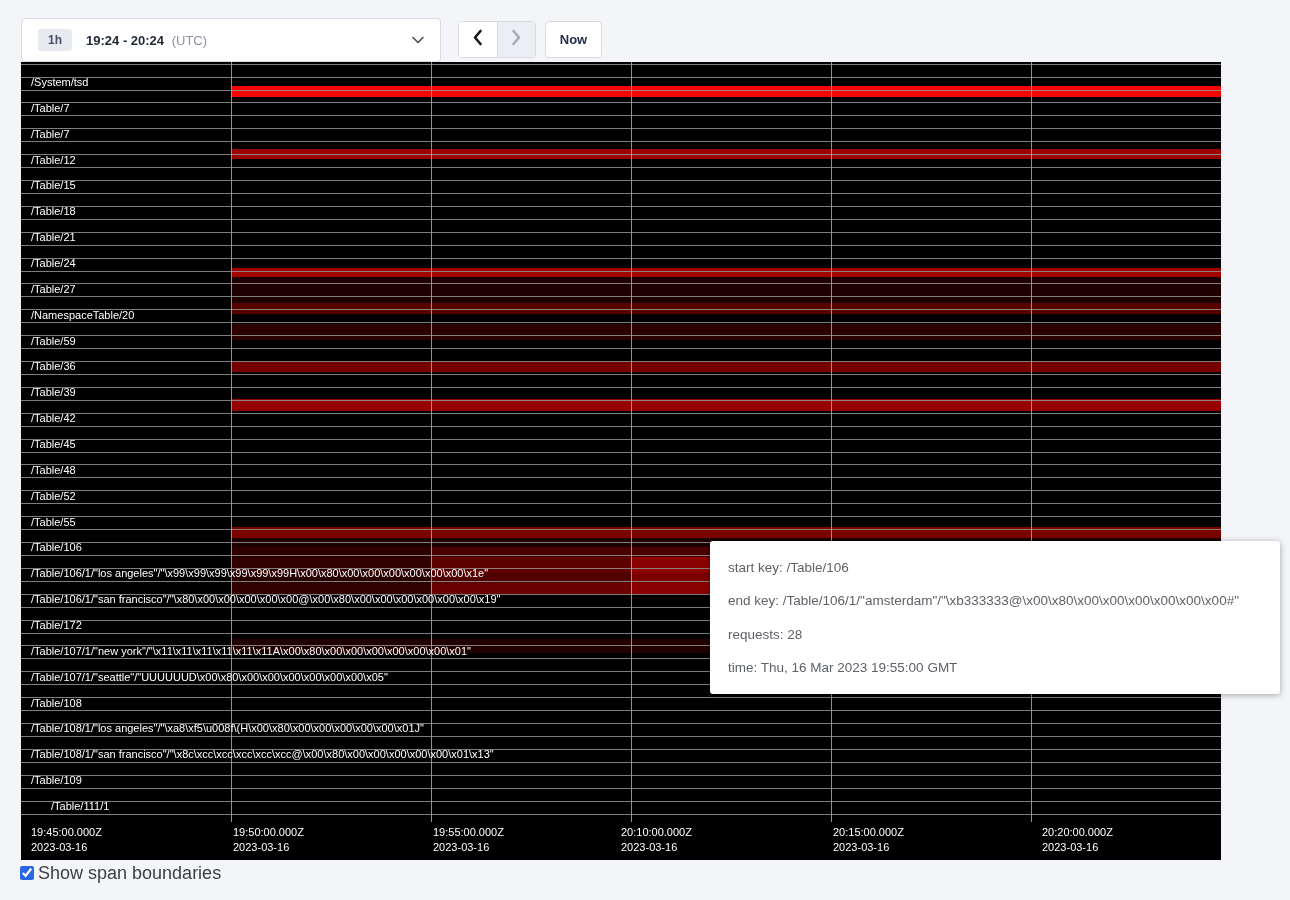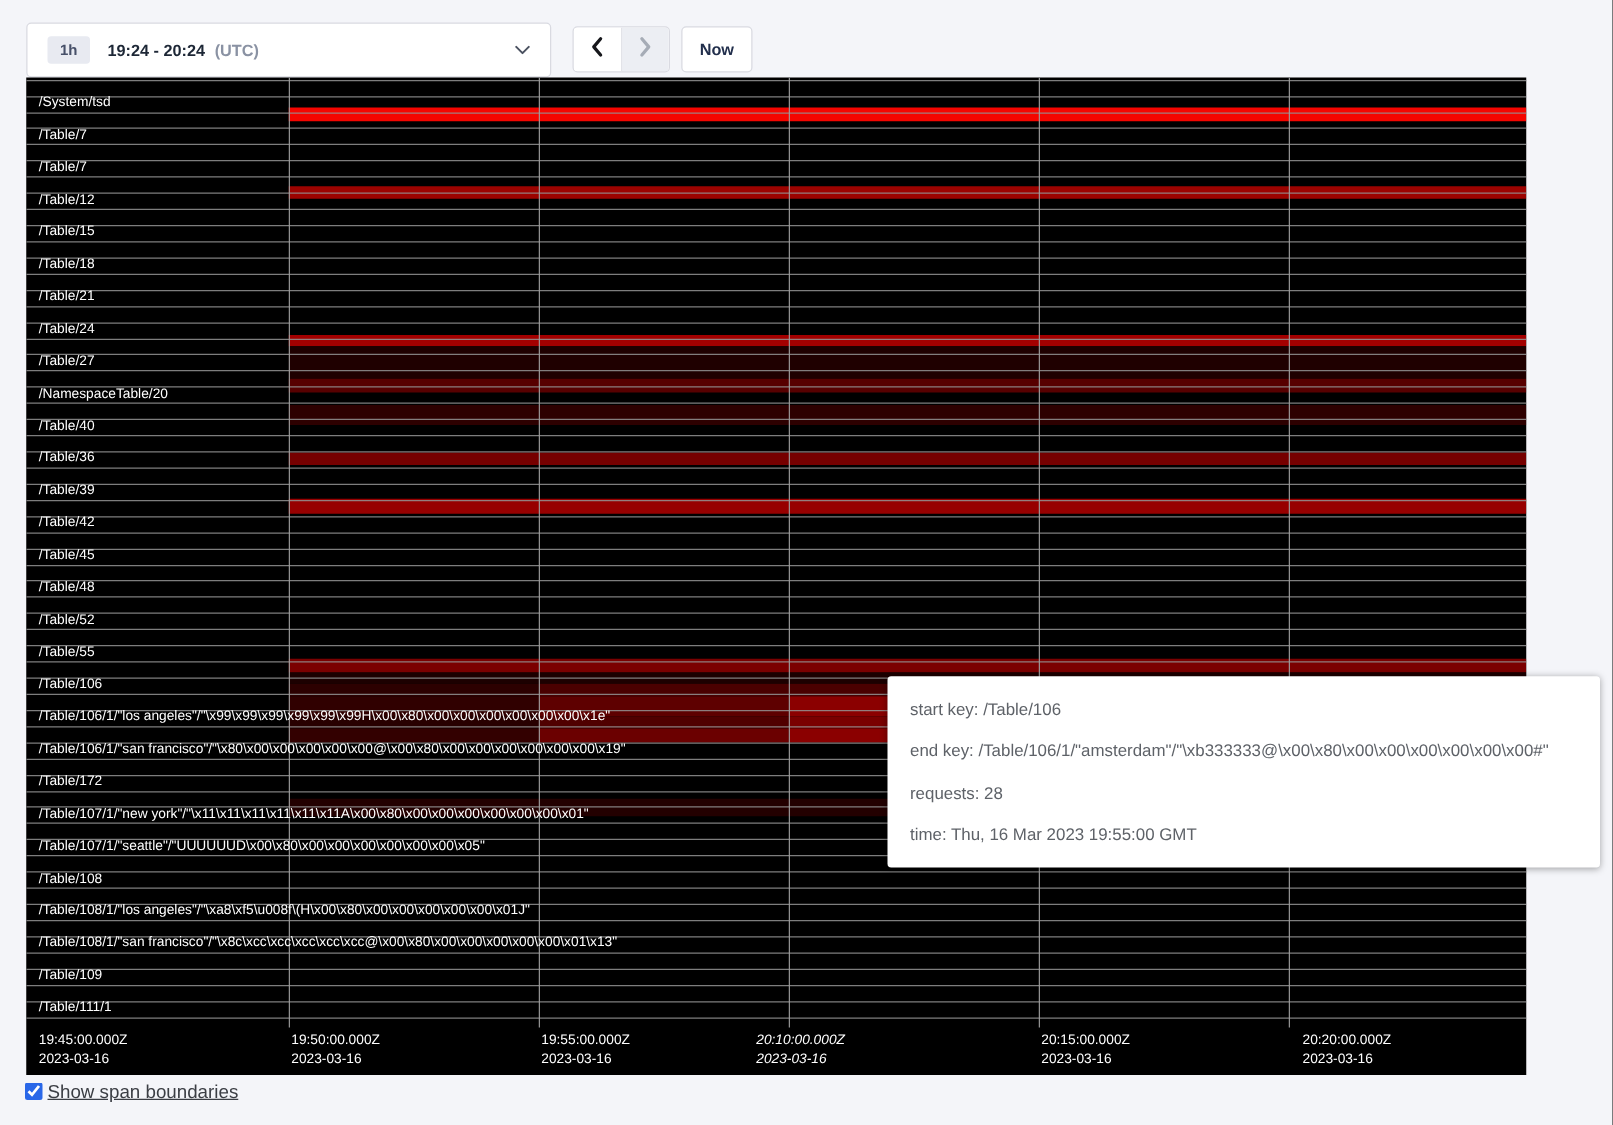"(UTC)" .range-suffix { font-weight: bold -> normal }
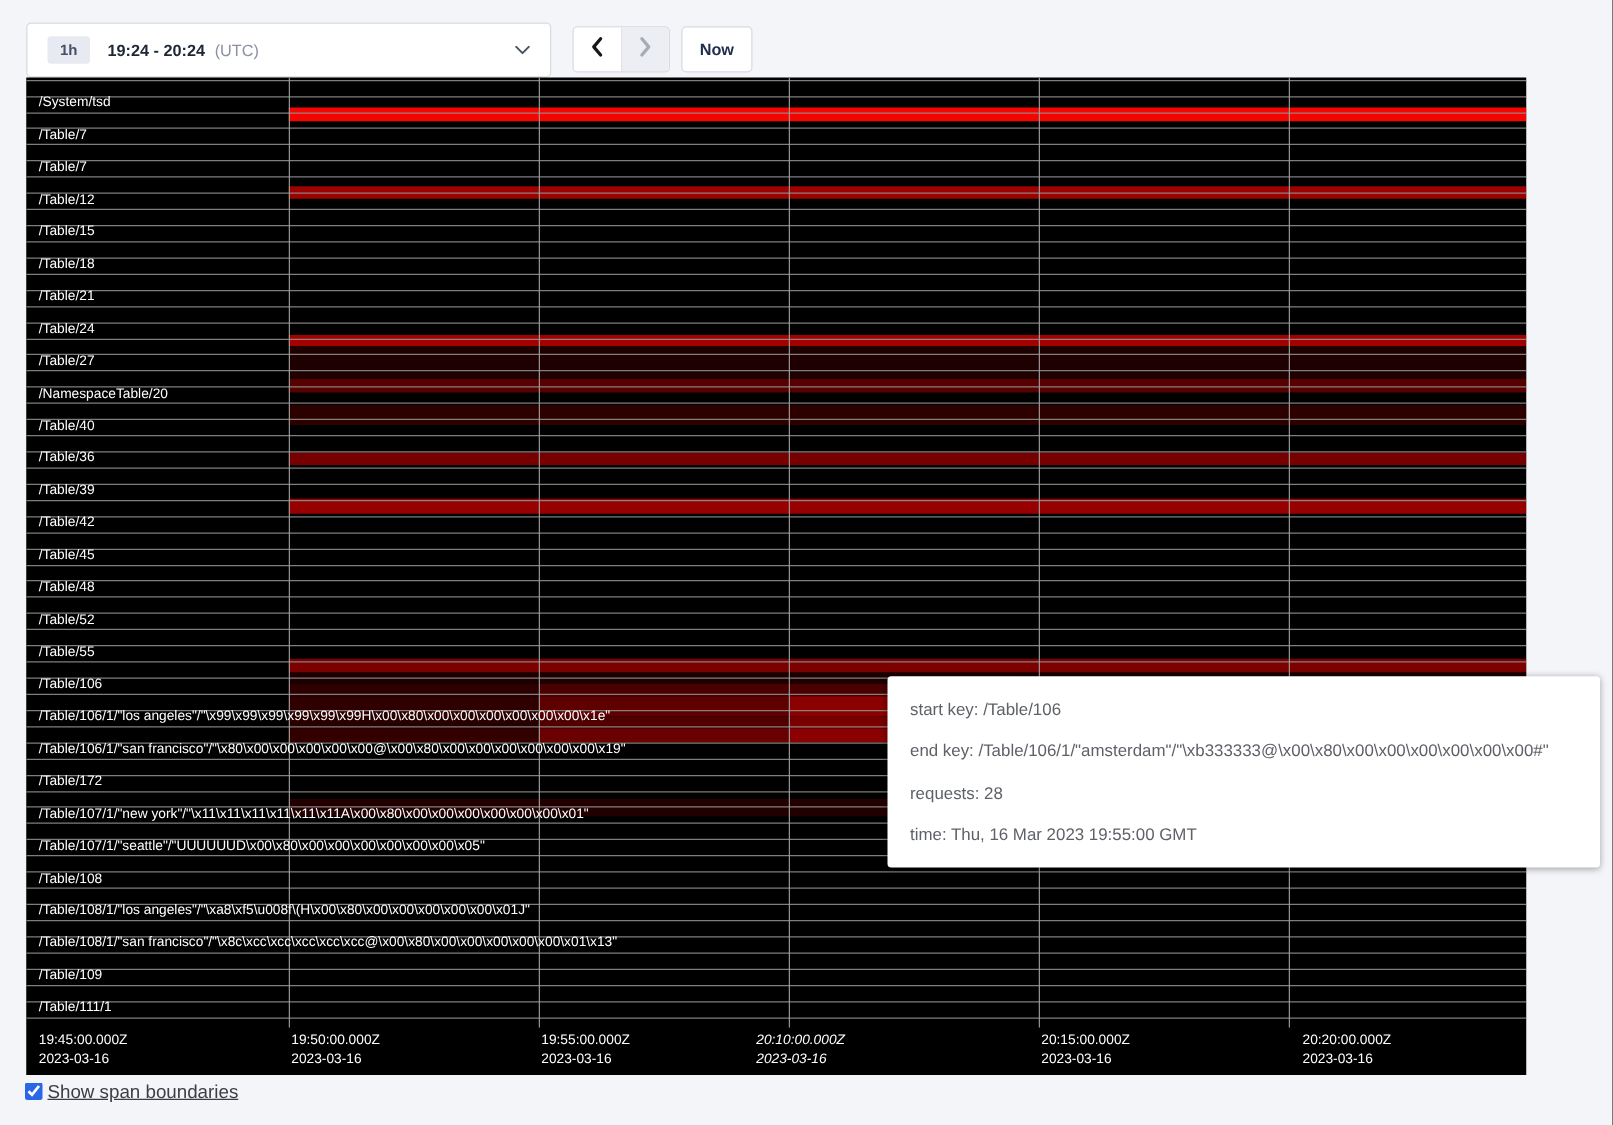"/Table/40" div.row-label { text: /Table/40 -> /Table/59 }
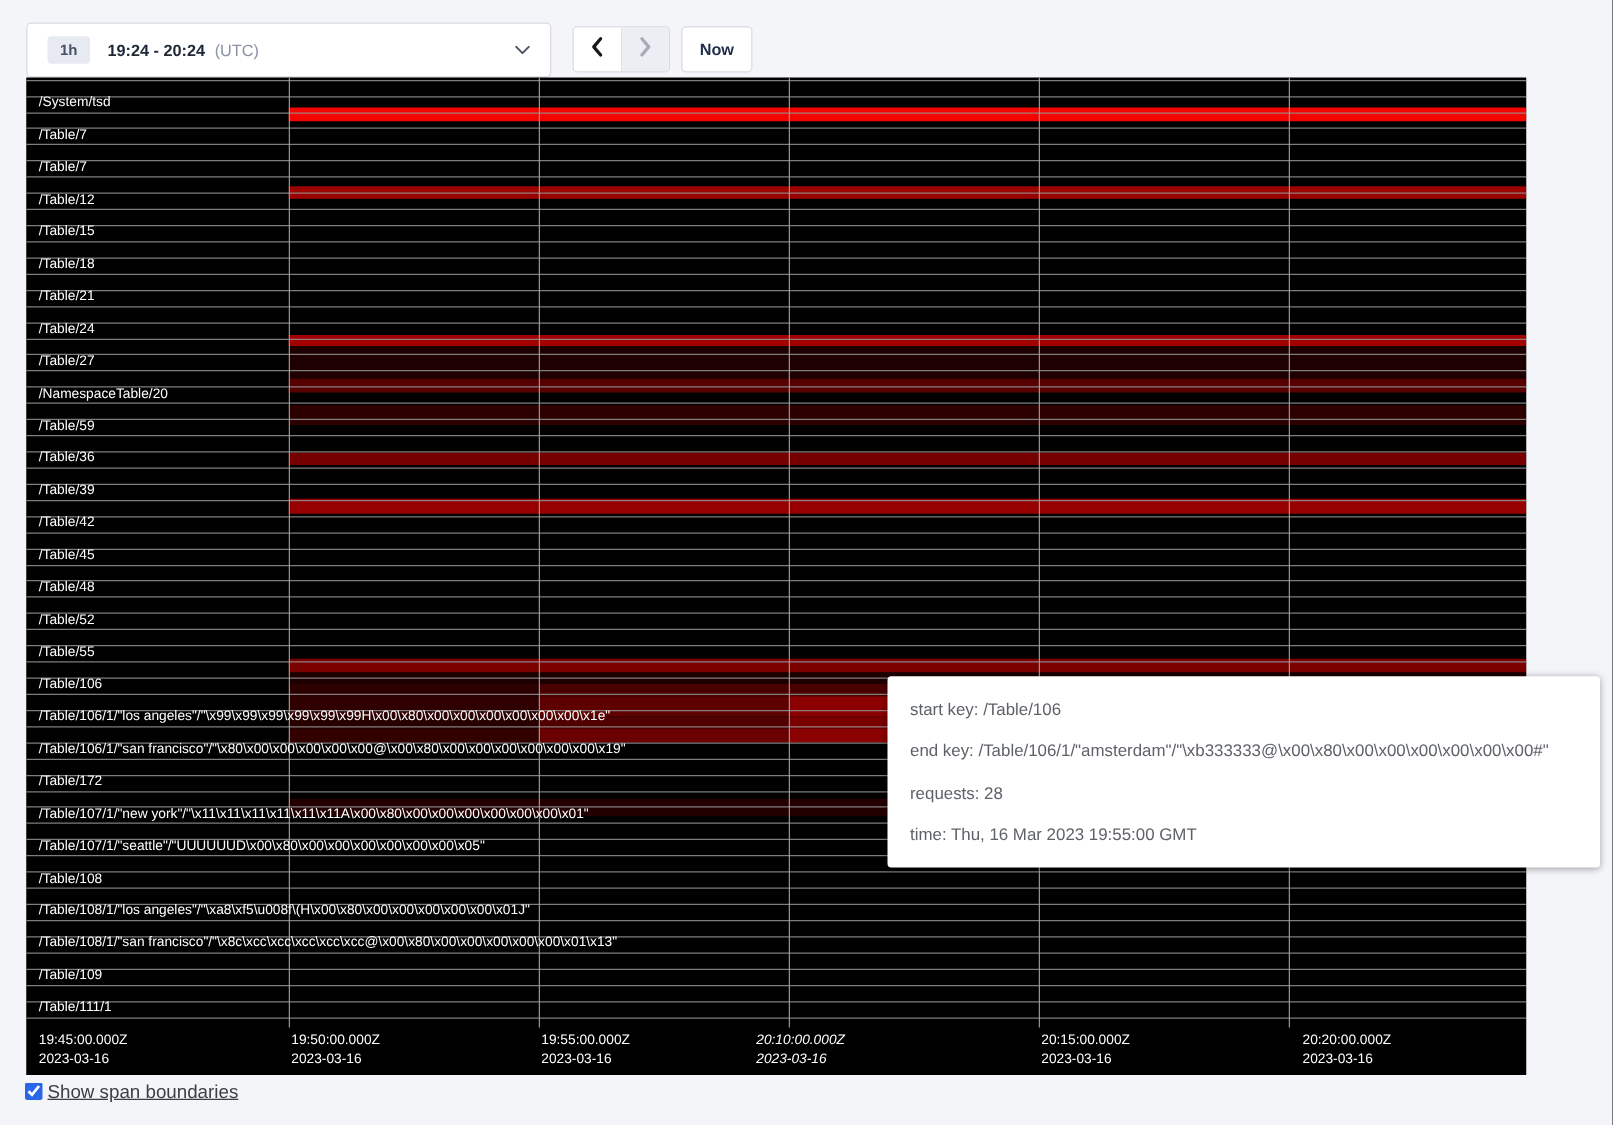"/Table/111/1" div.row-label { margin-left: none -> 20px }
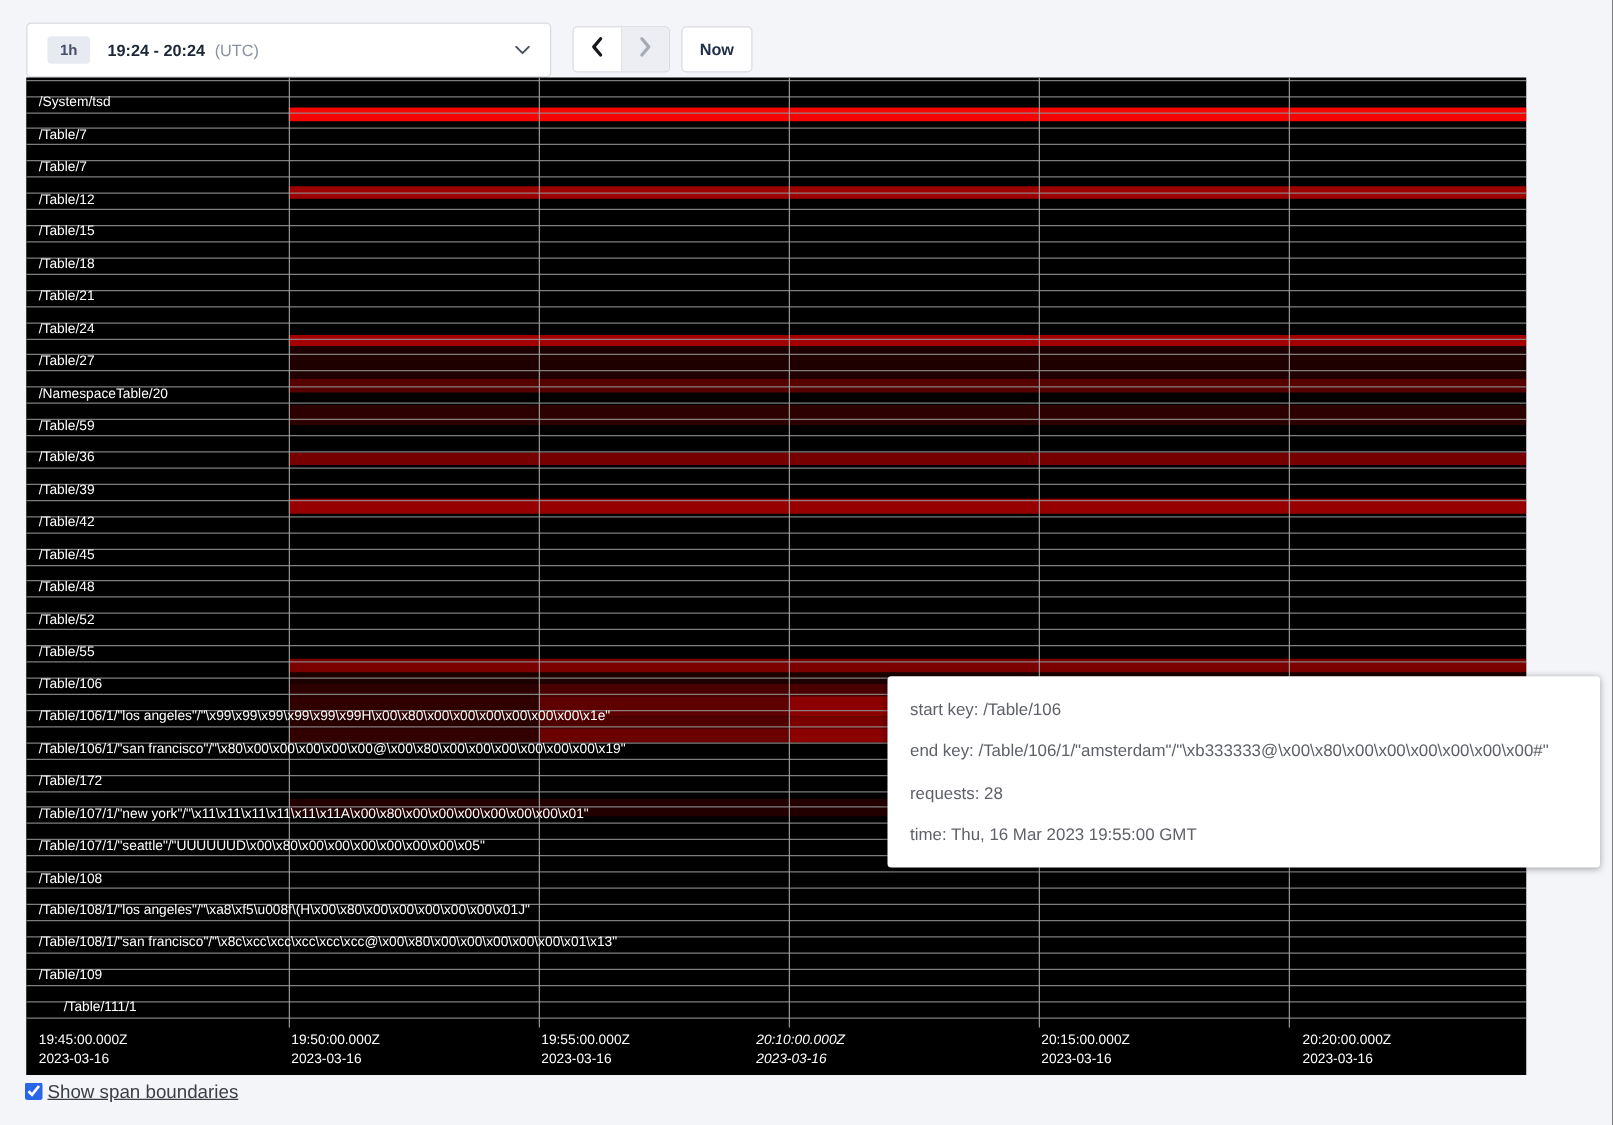"20:10:00.000Z" div.tick { font-style: italic -> none; left: 584px -> 600px }
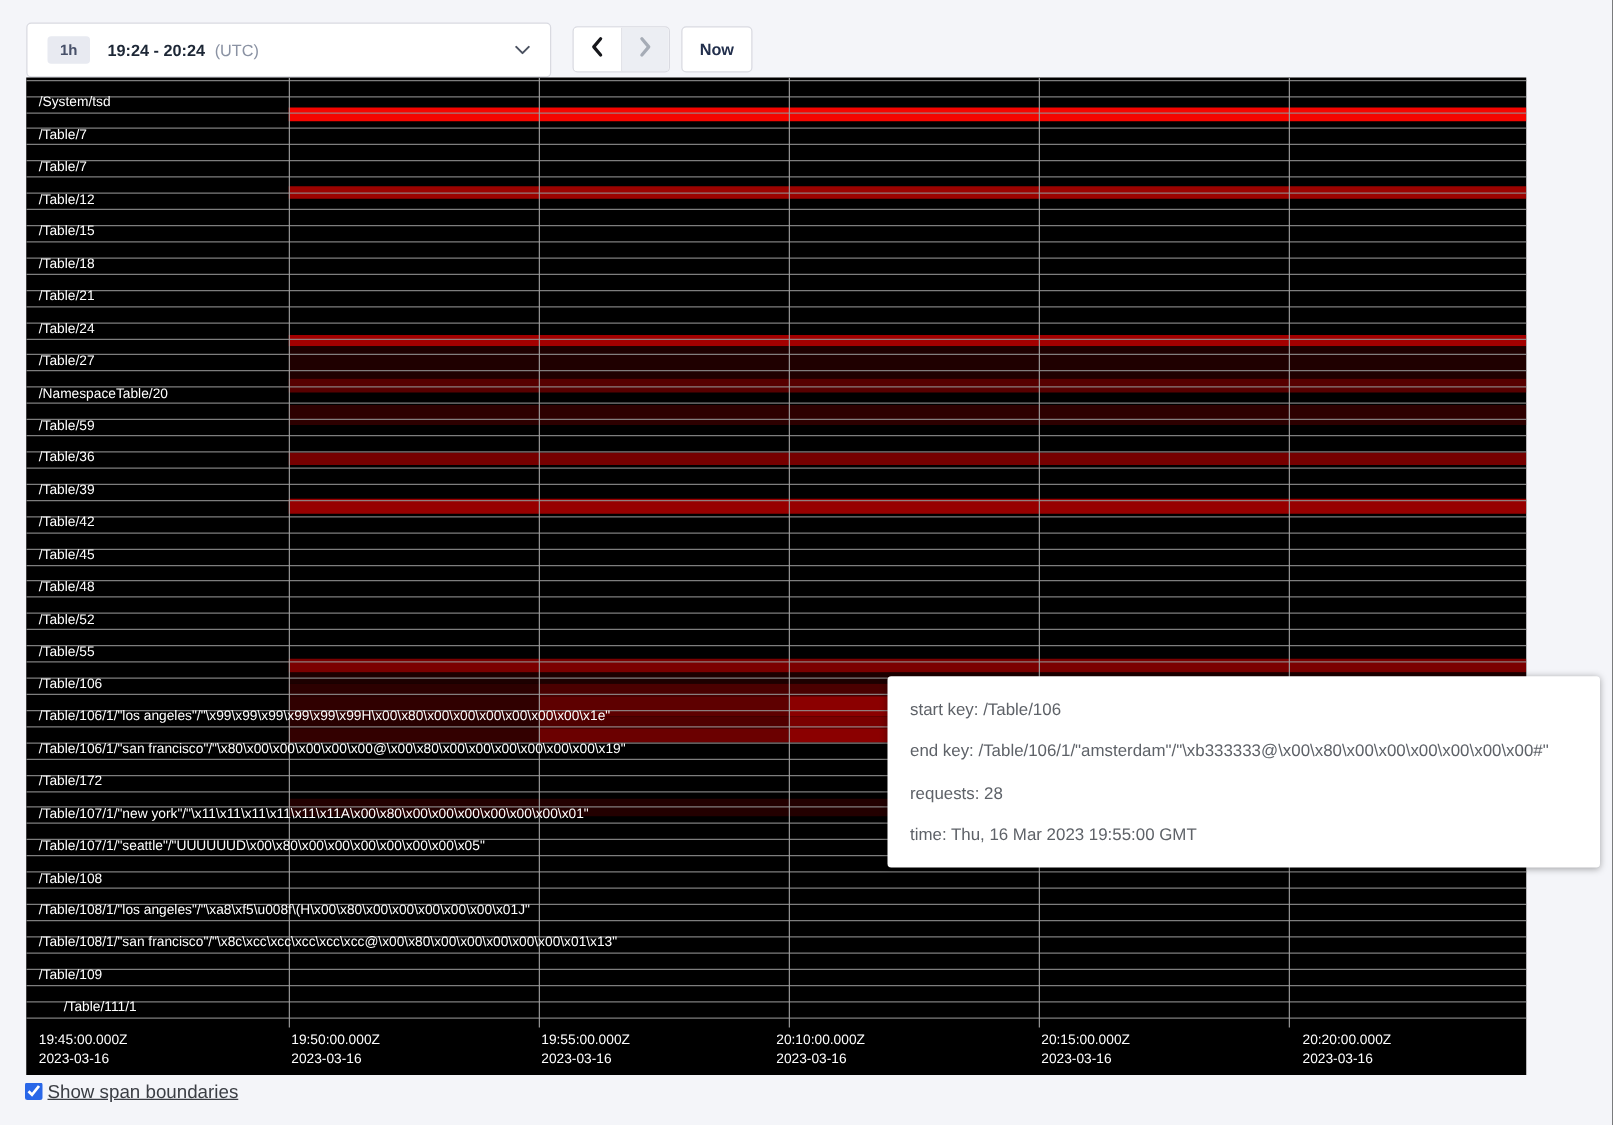"Show span boundaries" .footer label { font-size: 15px -> 18px; text-decoration: underline -> none }
